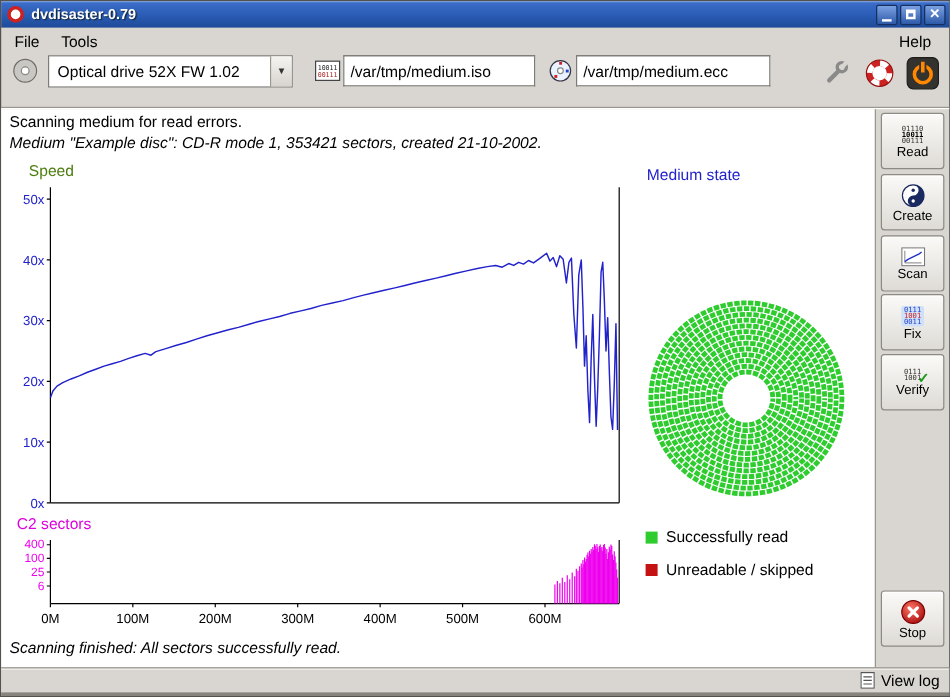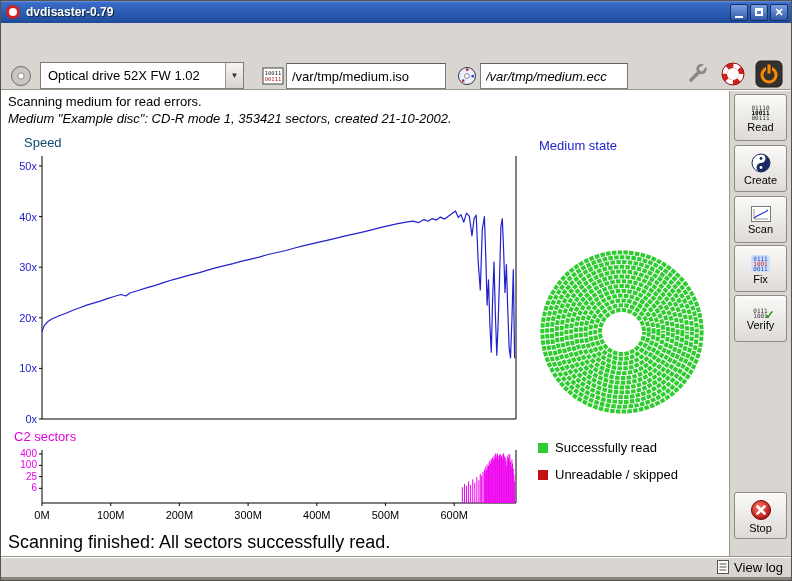"File" div.menubar { html: none -> <div> <div>File</div> <div>Tools</div> <div>Help</div> </div> }
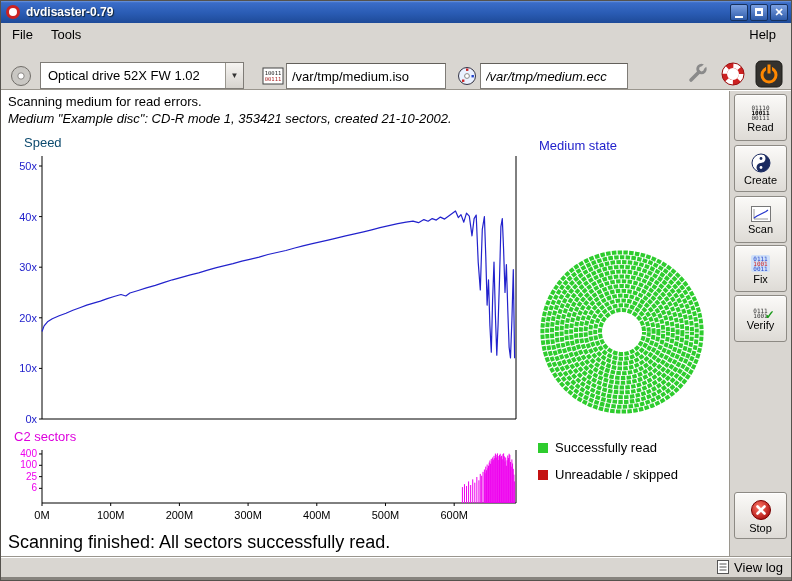"Optical drive 52X FW 1.02" .toolbar { align-items: flex-end -> flex-start }
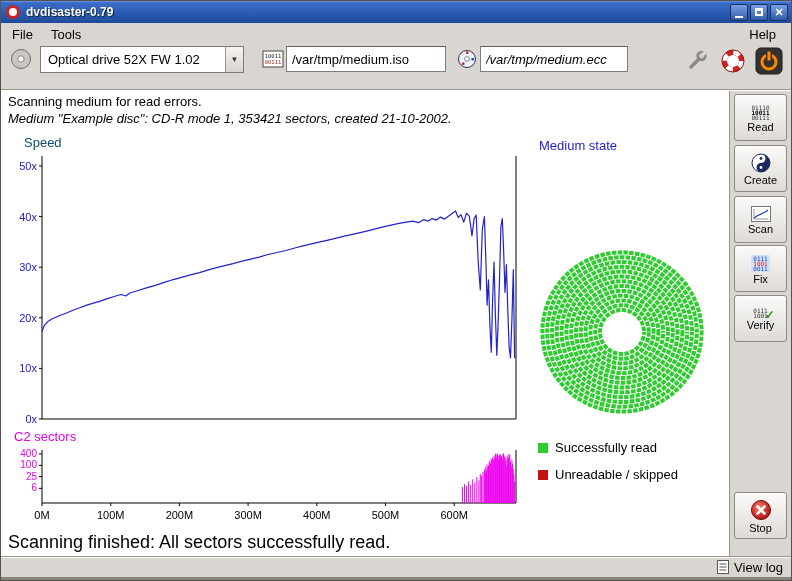"/var/tmp/medium.ecc" input.entry { font-style: italic -> none; width: 148px -> 162px }
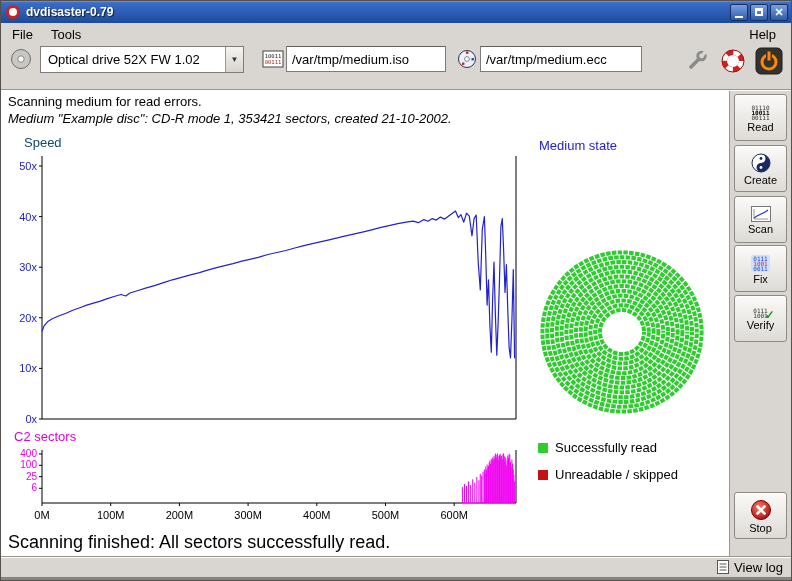"Speed" .speed-label { color: #0c4a6e -> #4d7c0f }
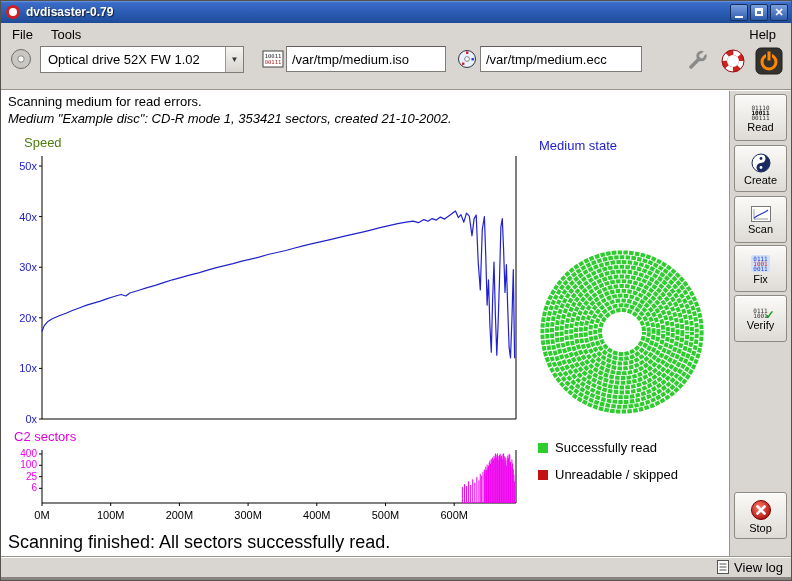"Scanning finished: All sectors" .bottom-status { font-size: 18px -> 13px; font-style: none -> italic }
